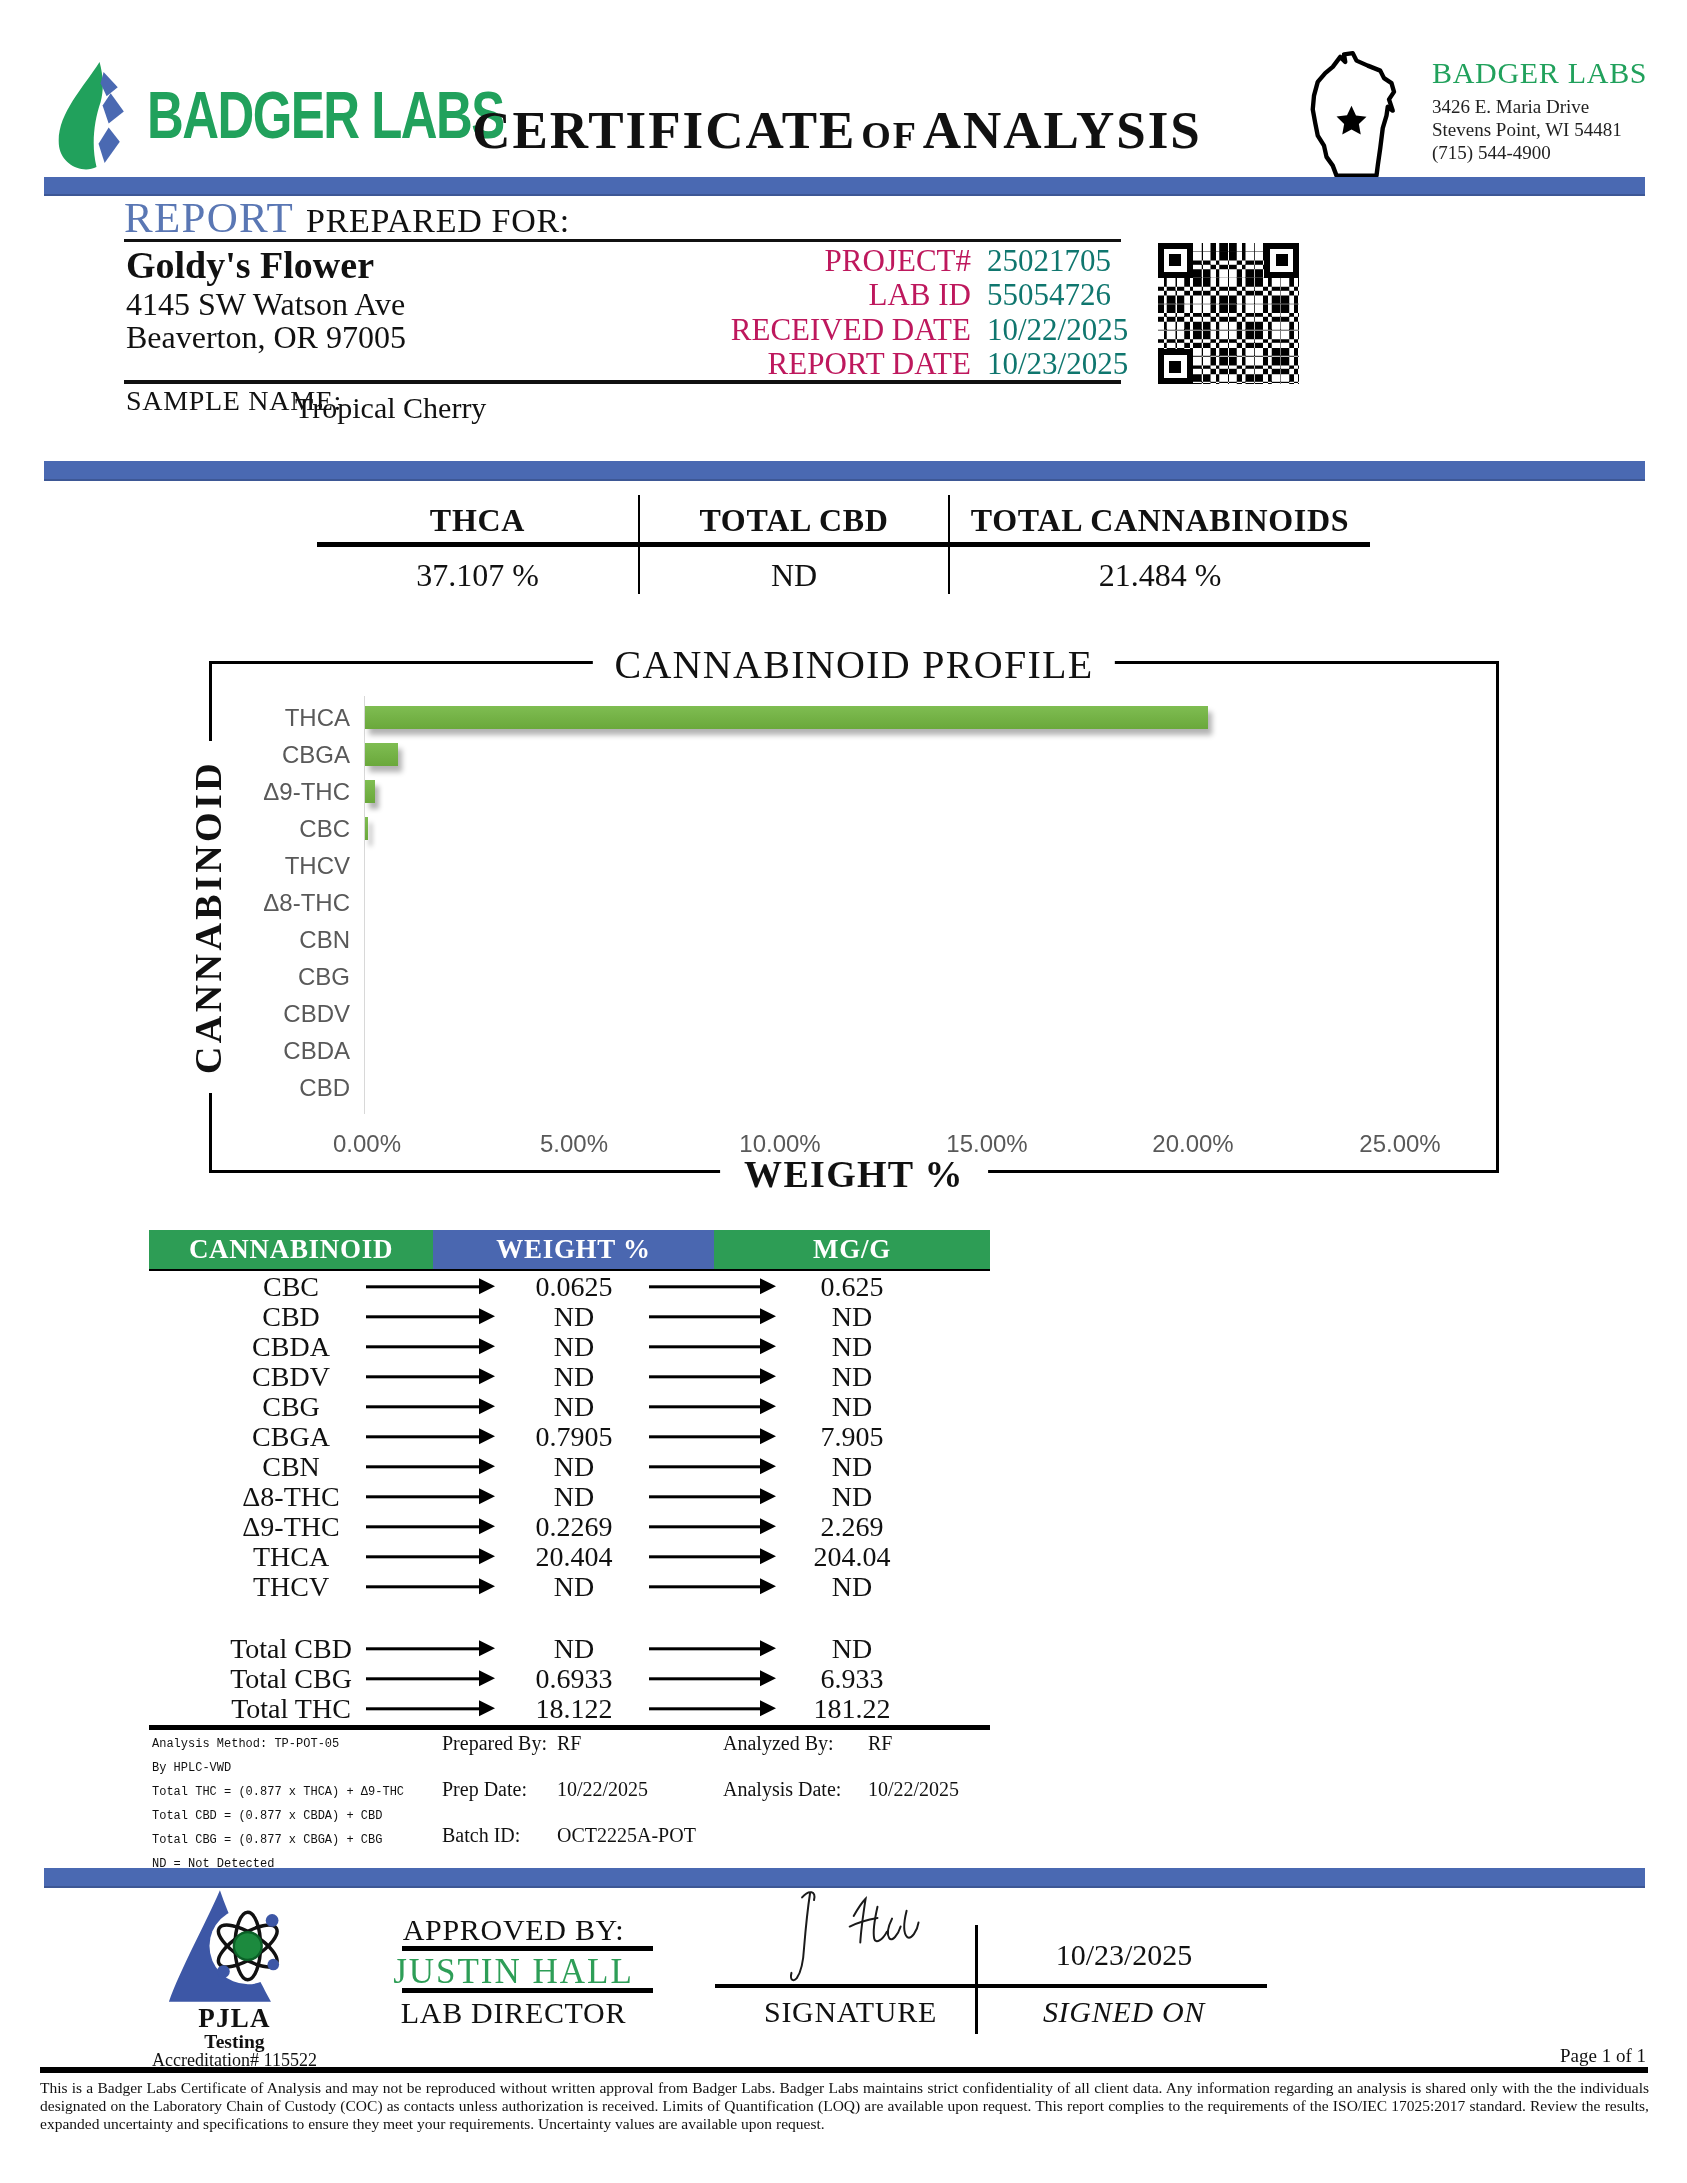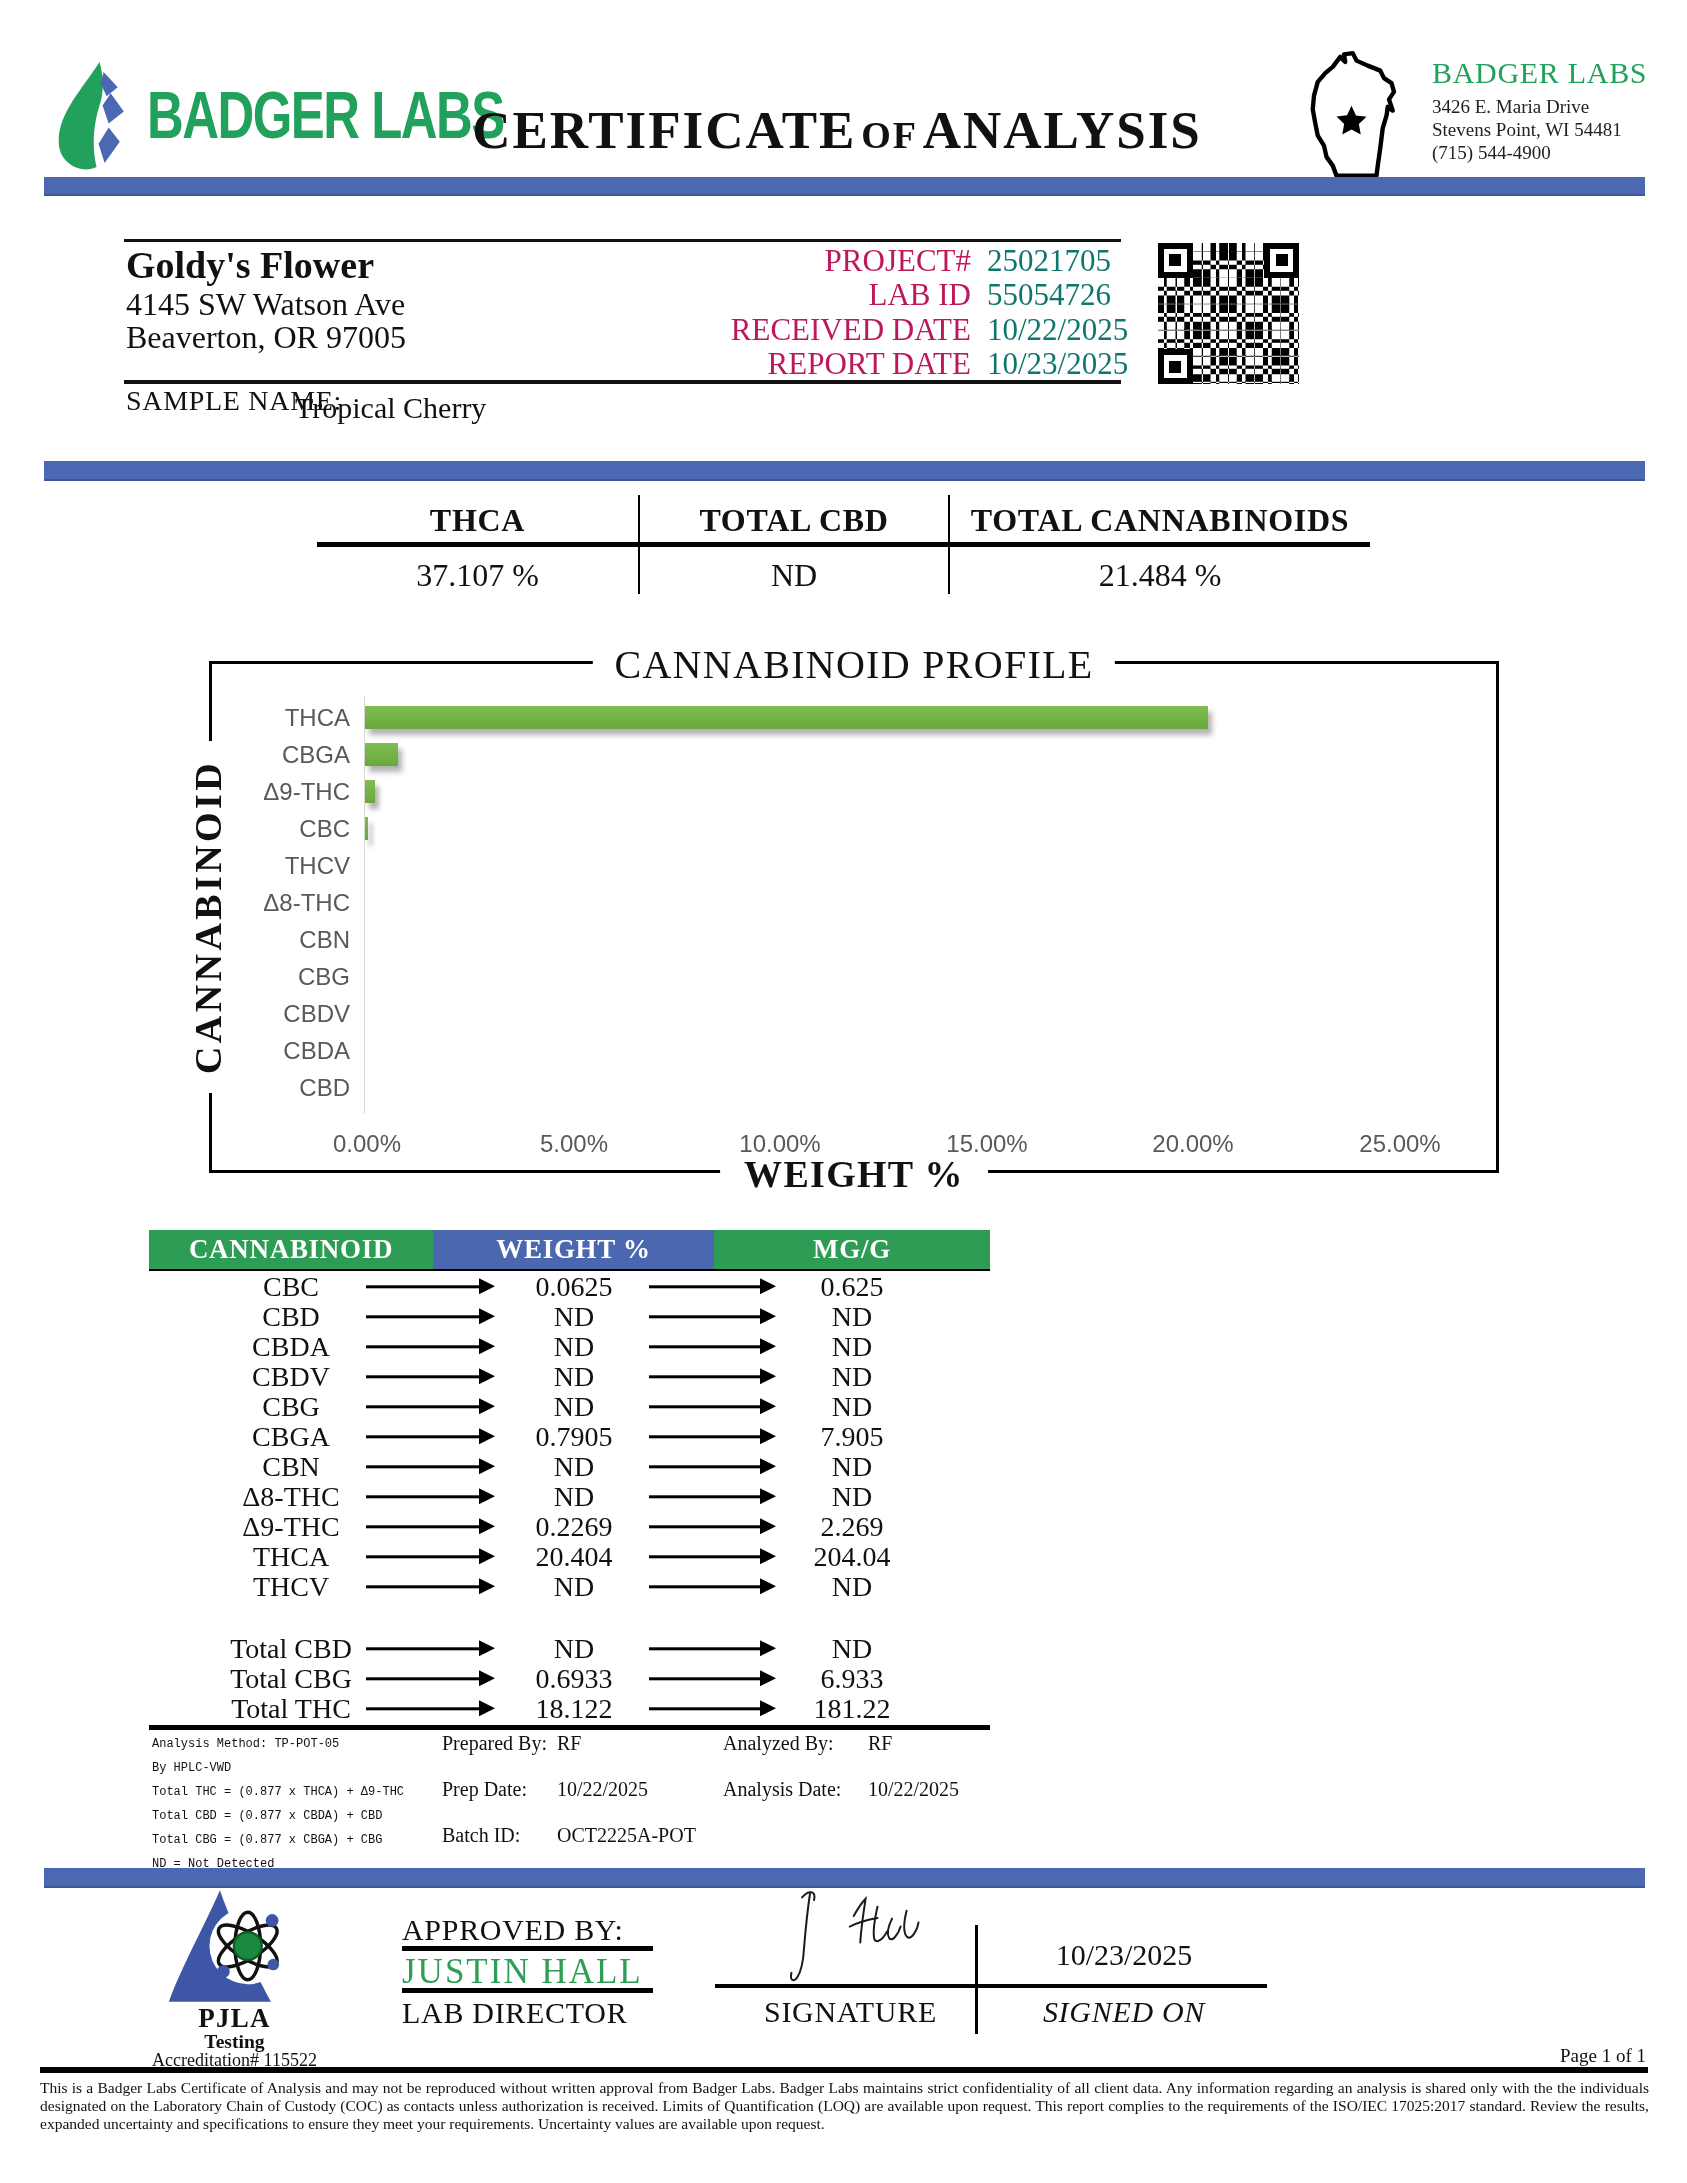"REPORT PREPARED FOR:" div.report-heading { html: none -> <div> <span>REPORT</span><span>PREPARED FOR:</span> </div> }
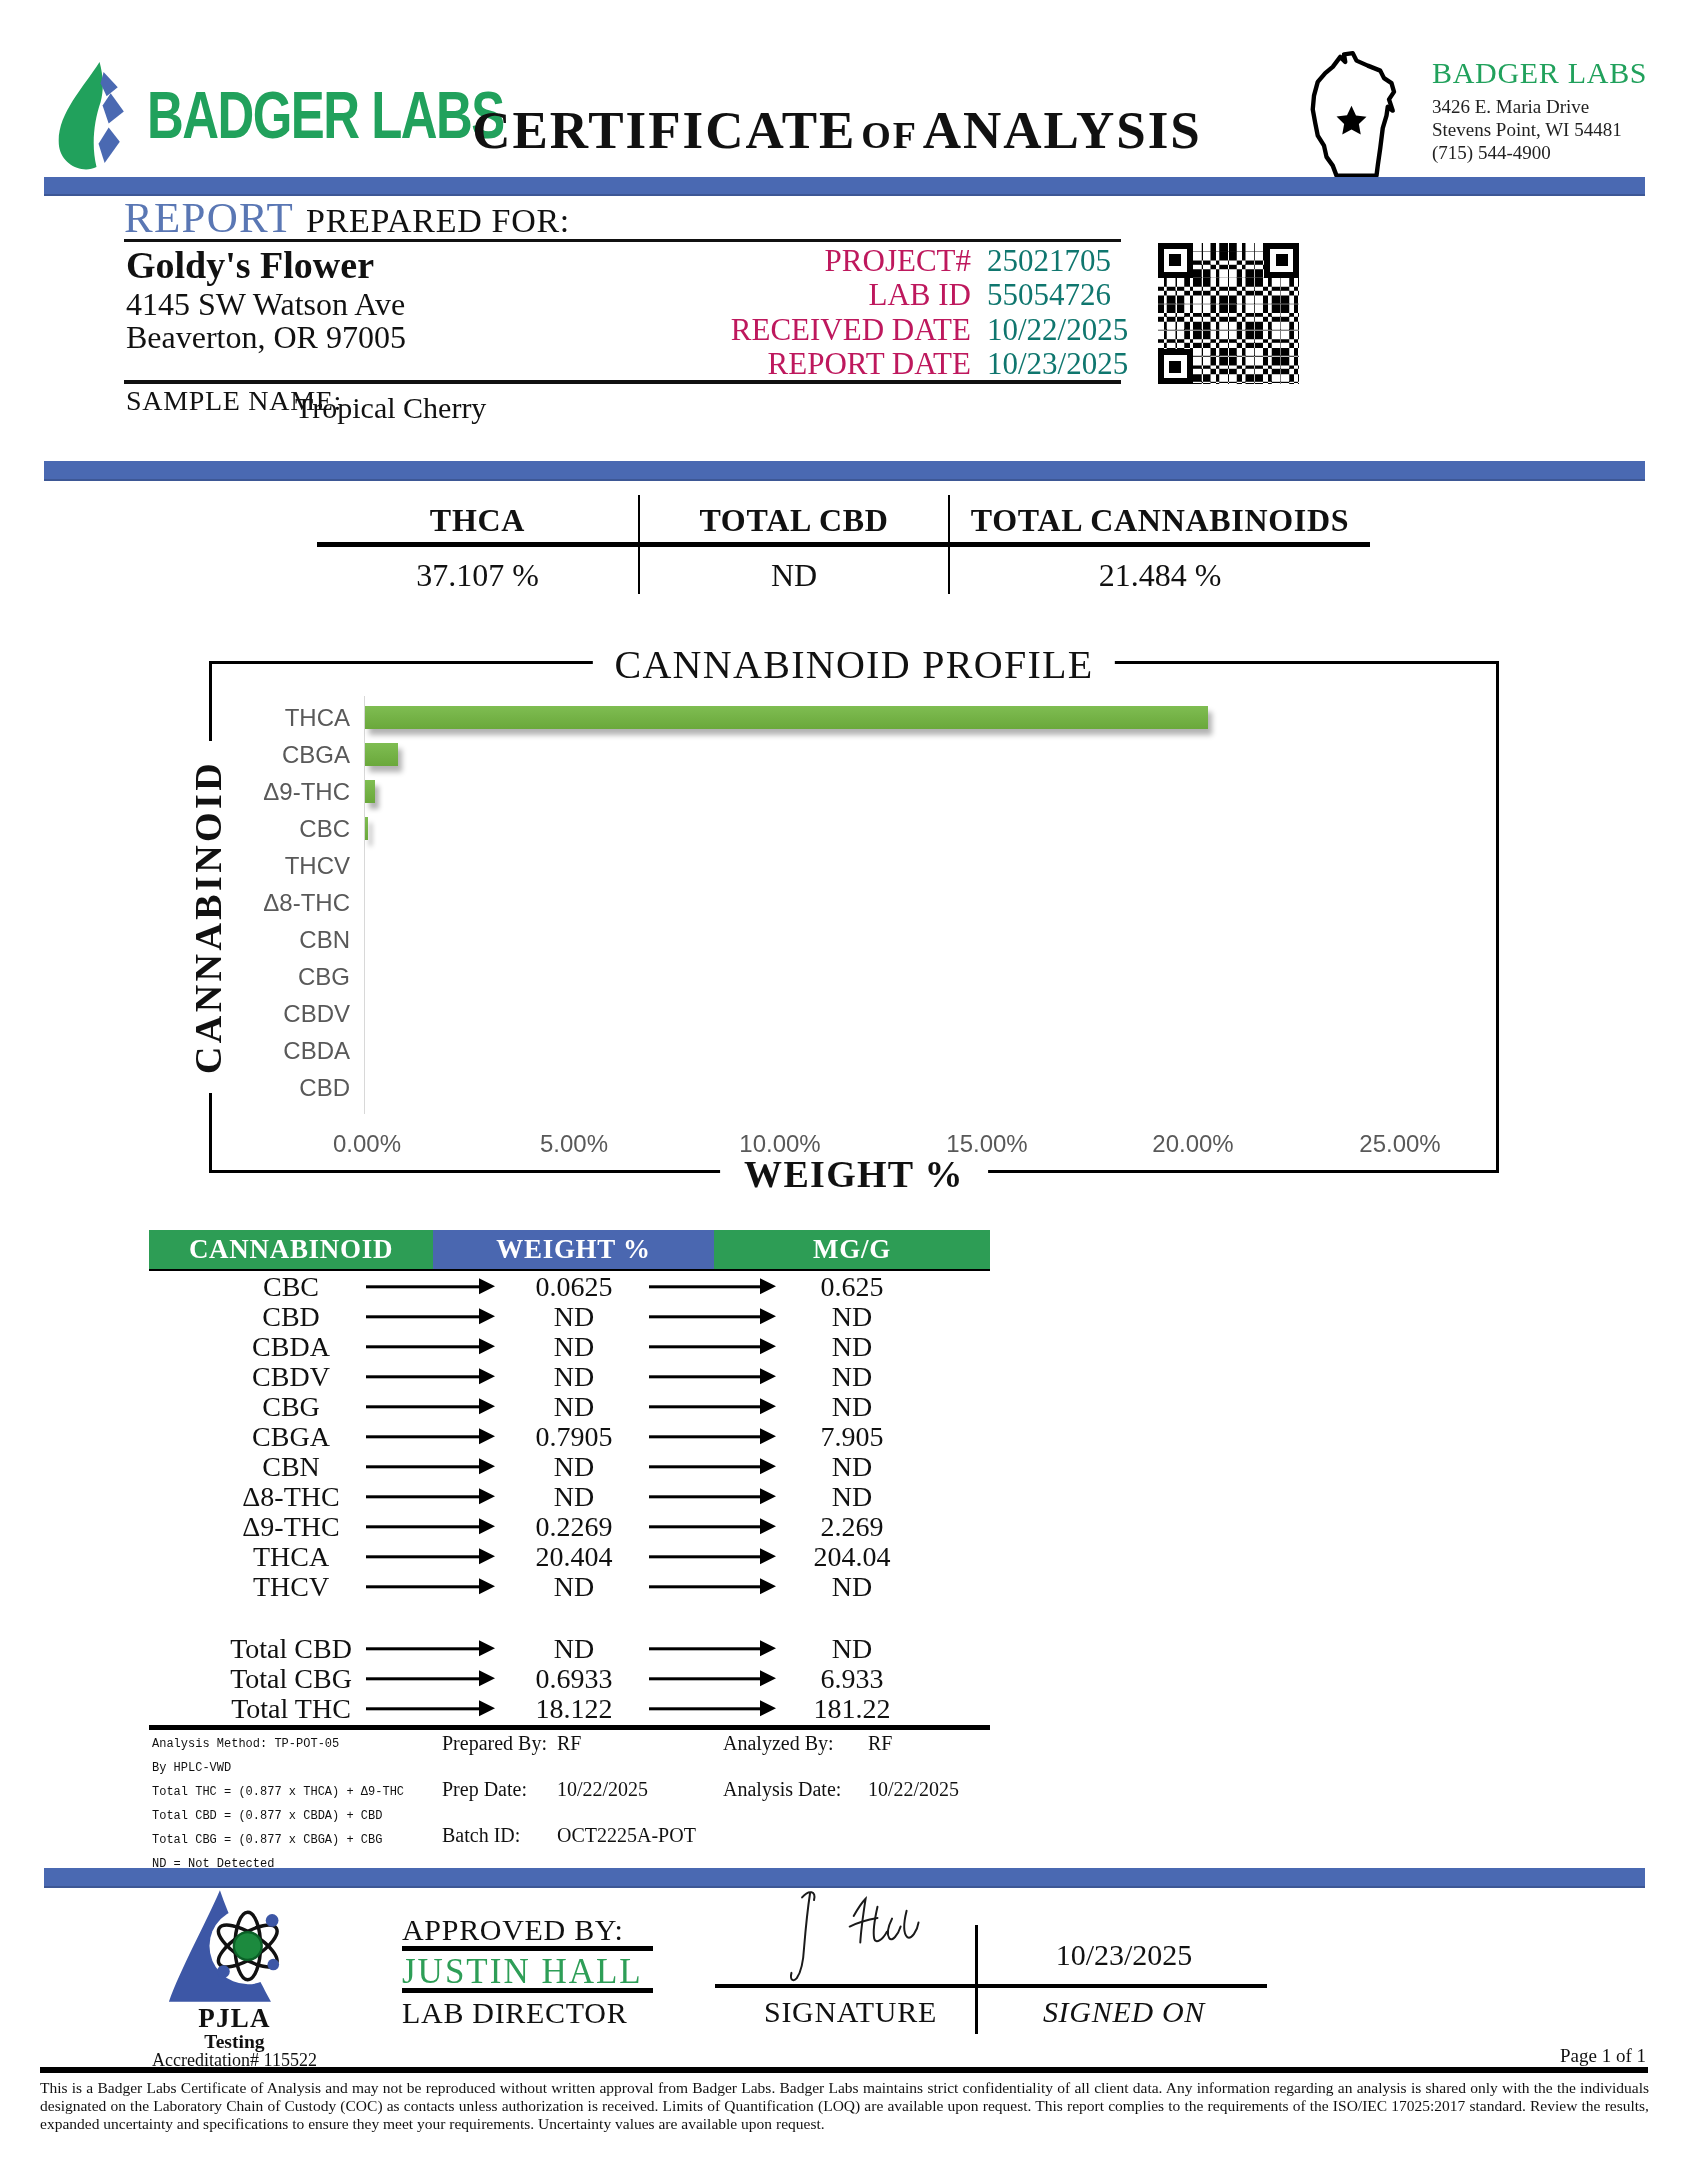"APPROVED BY:" .approve { left: 402px -> 388px; text-align: left -> center }
